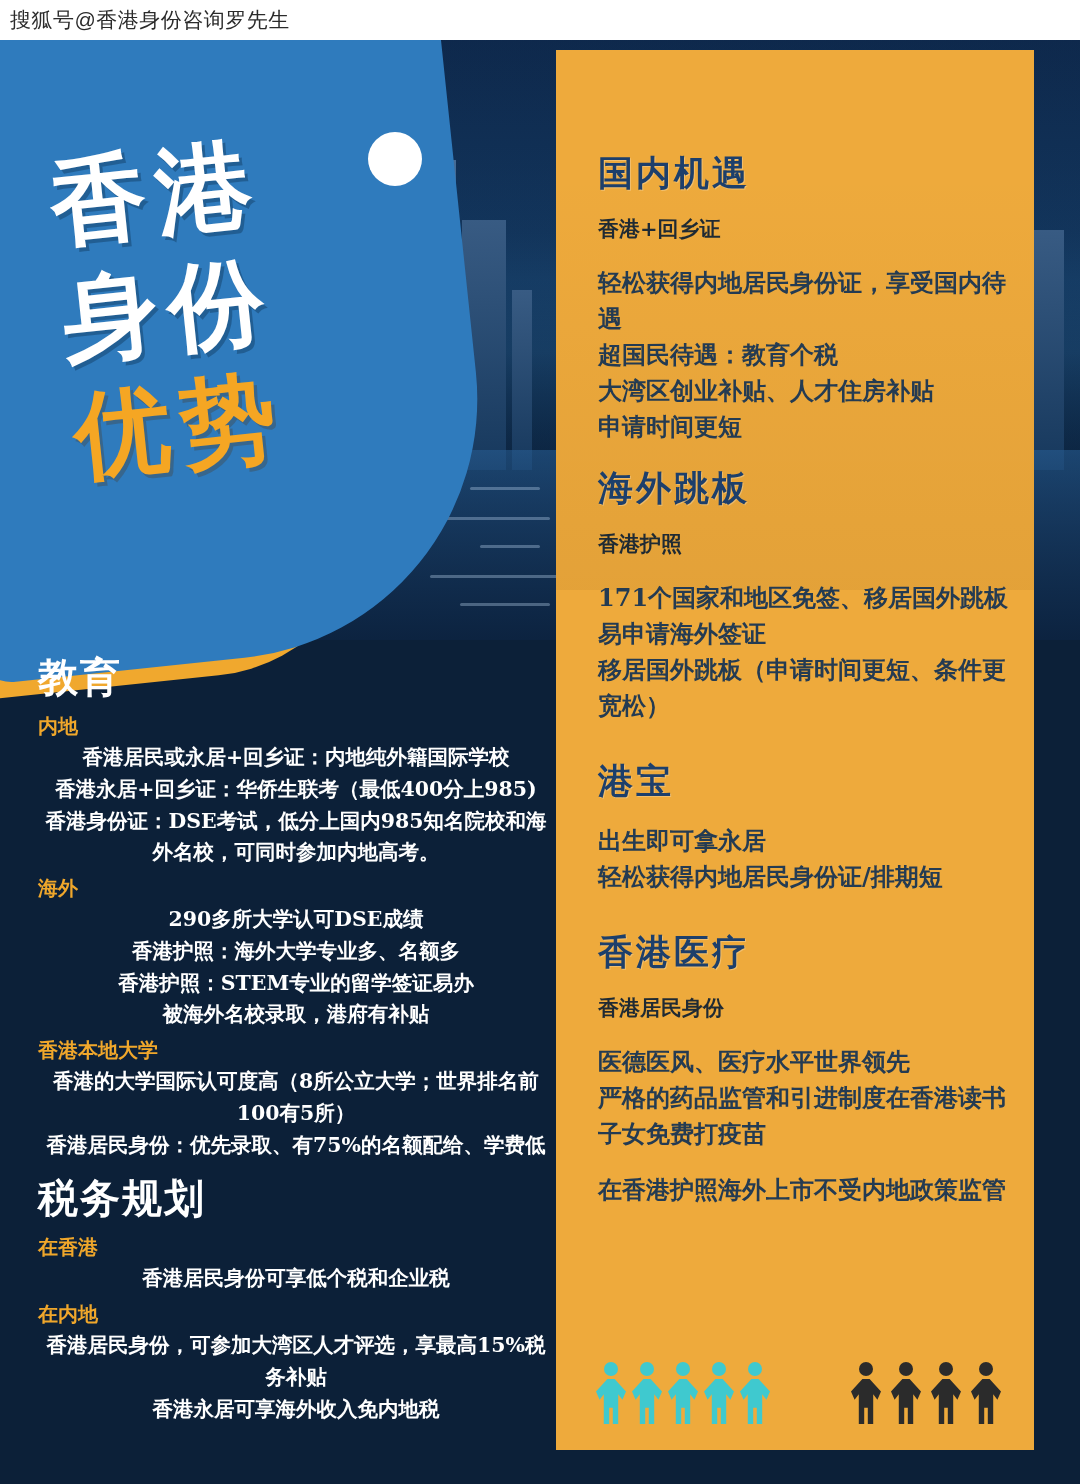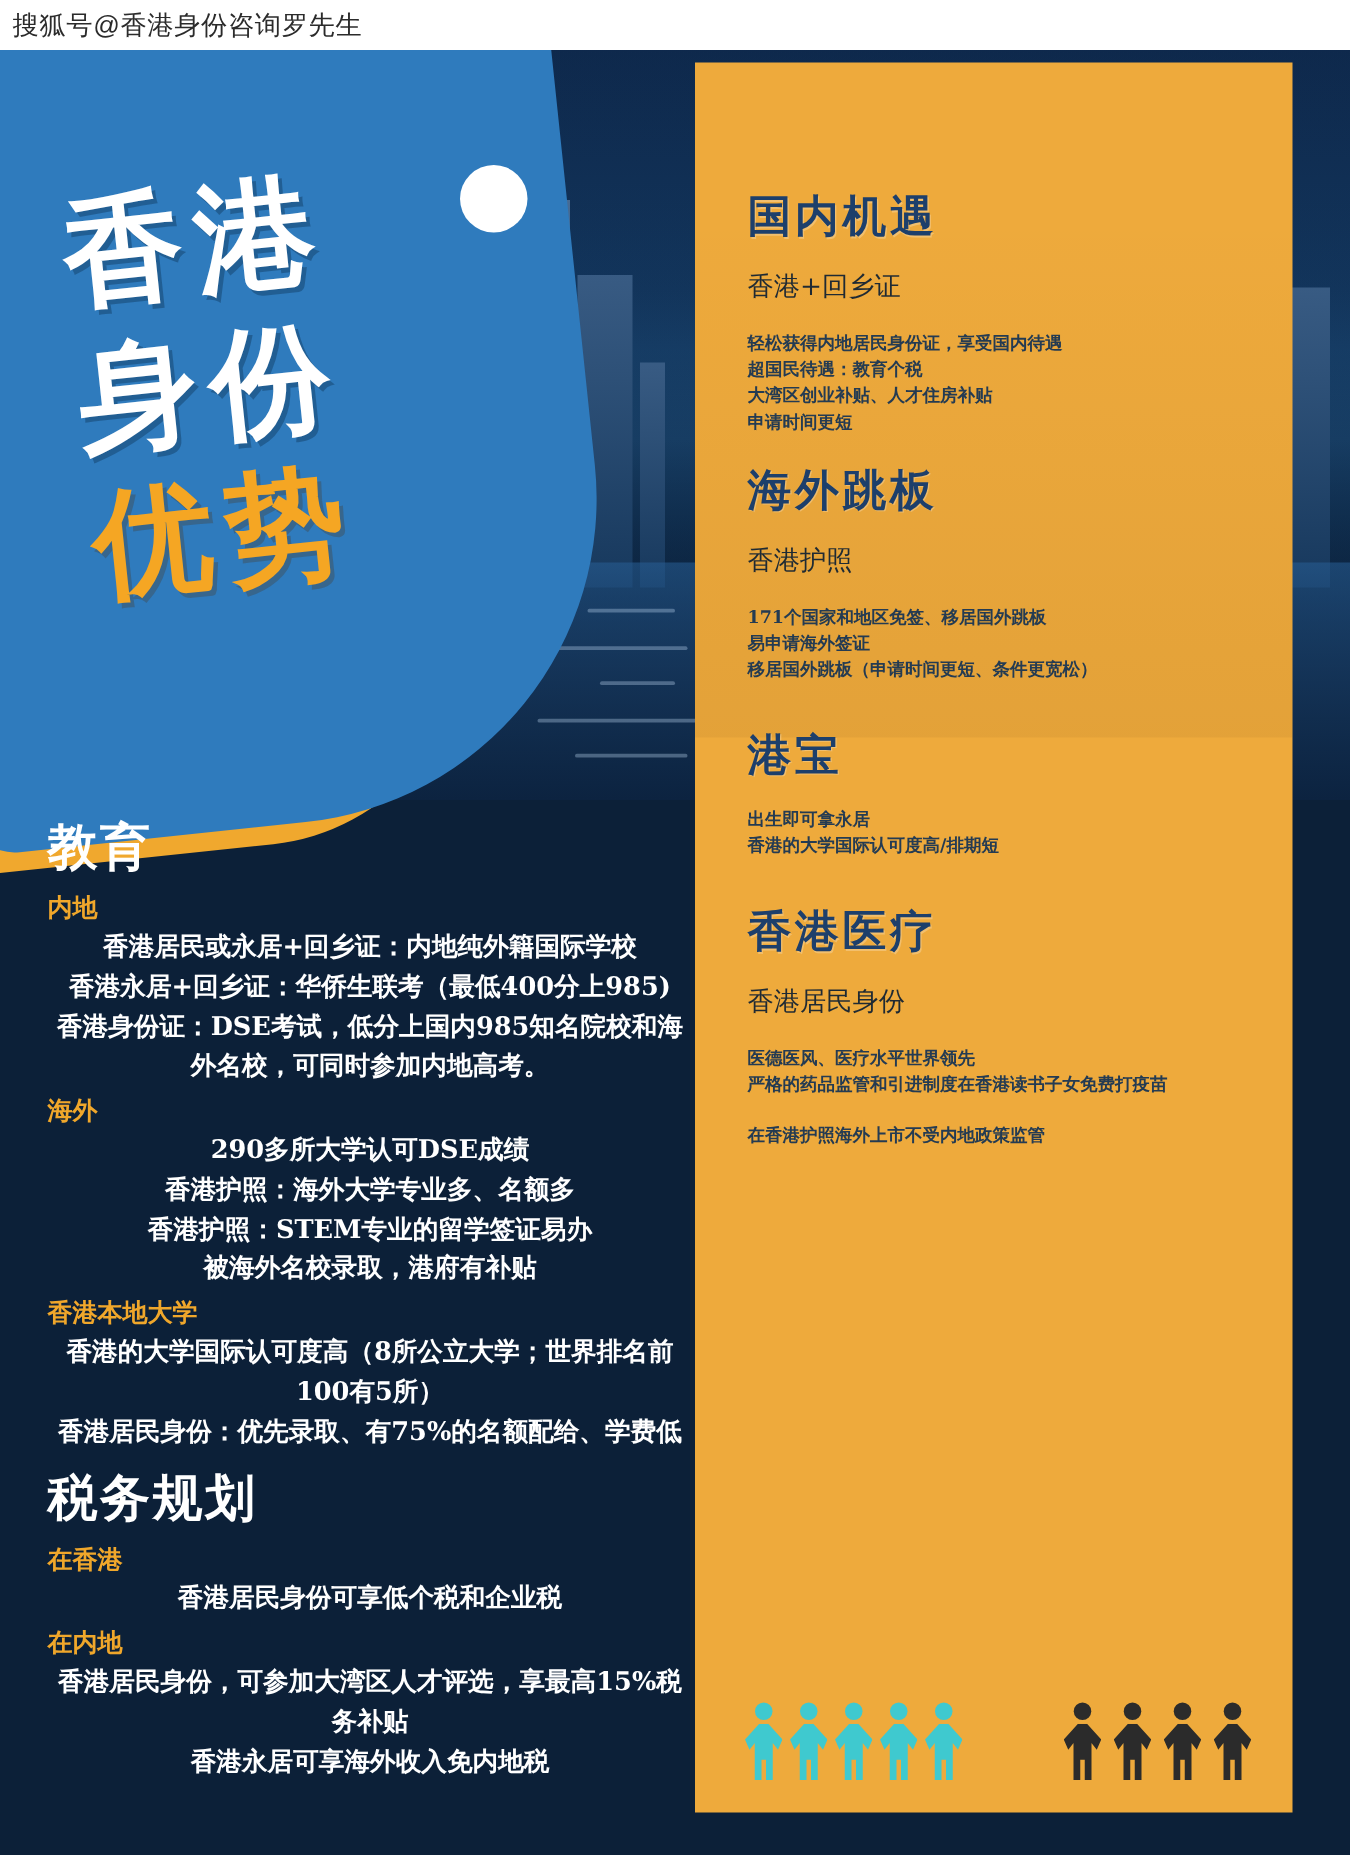"香港+回乡证" .op-sub { font-weight: normal -> bold }
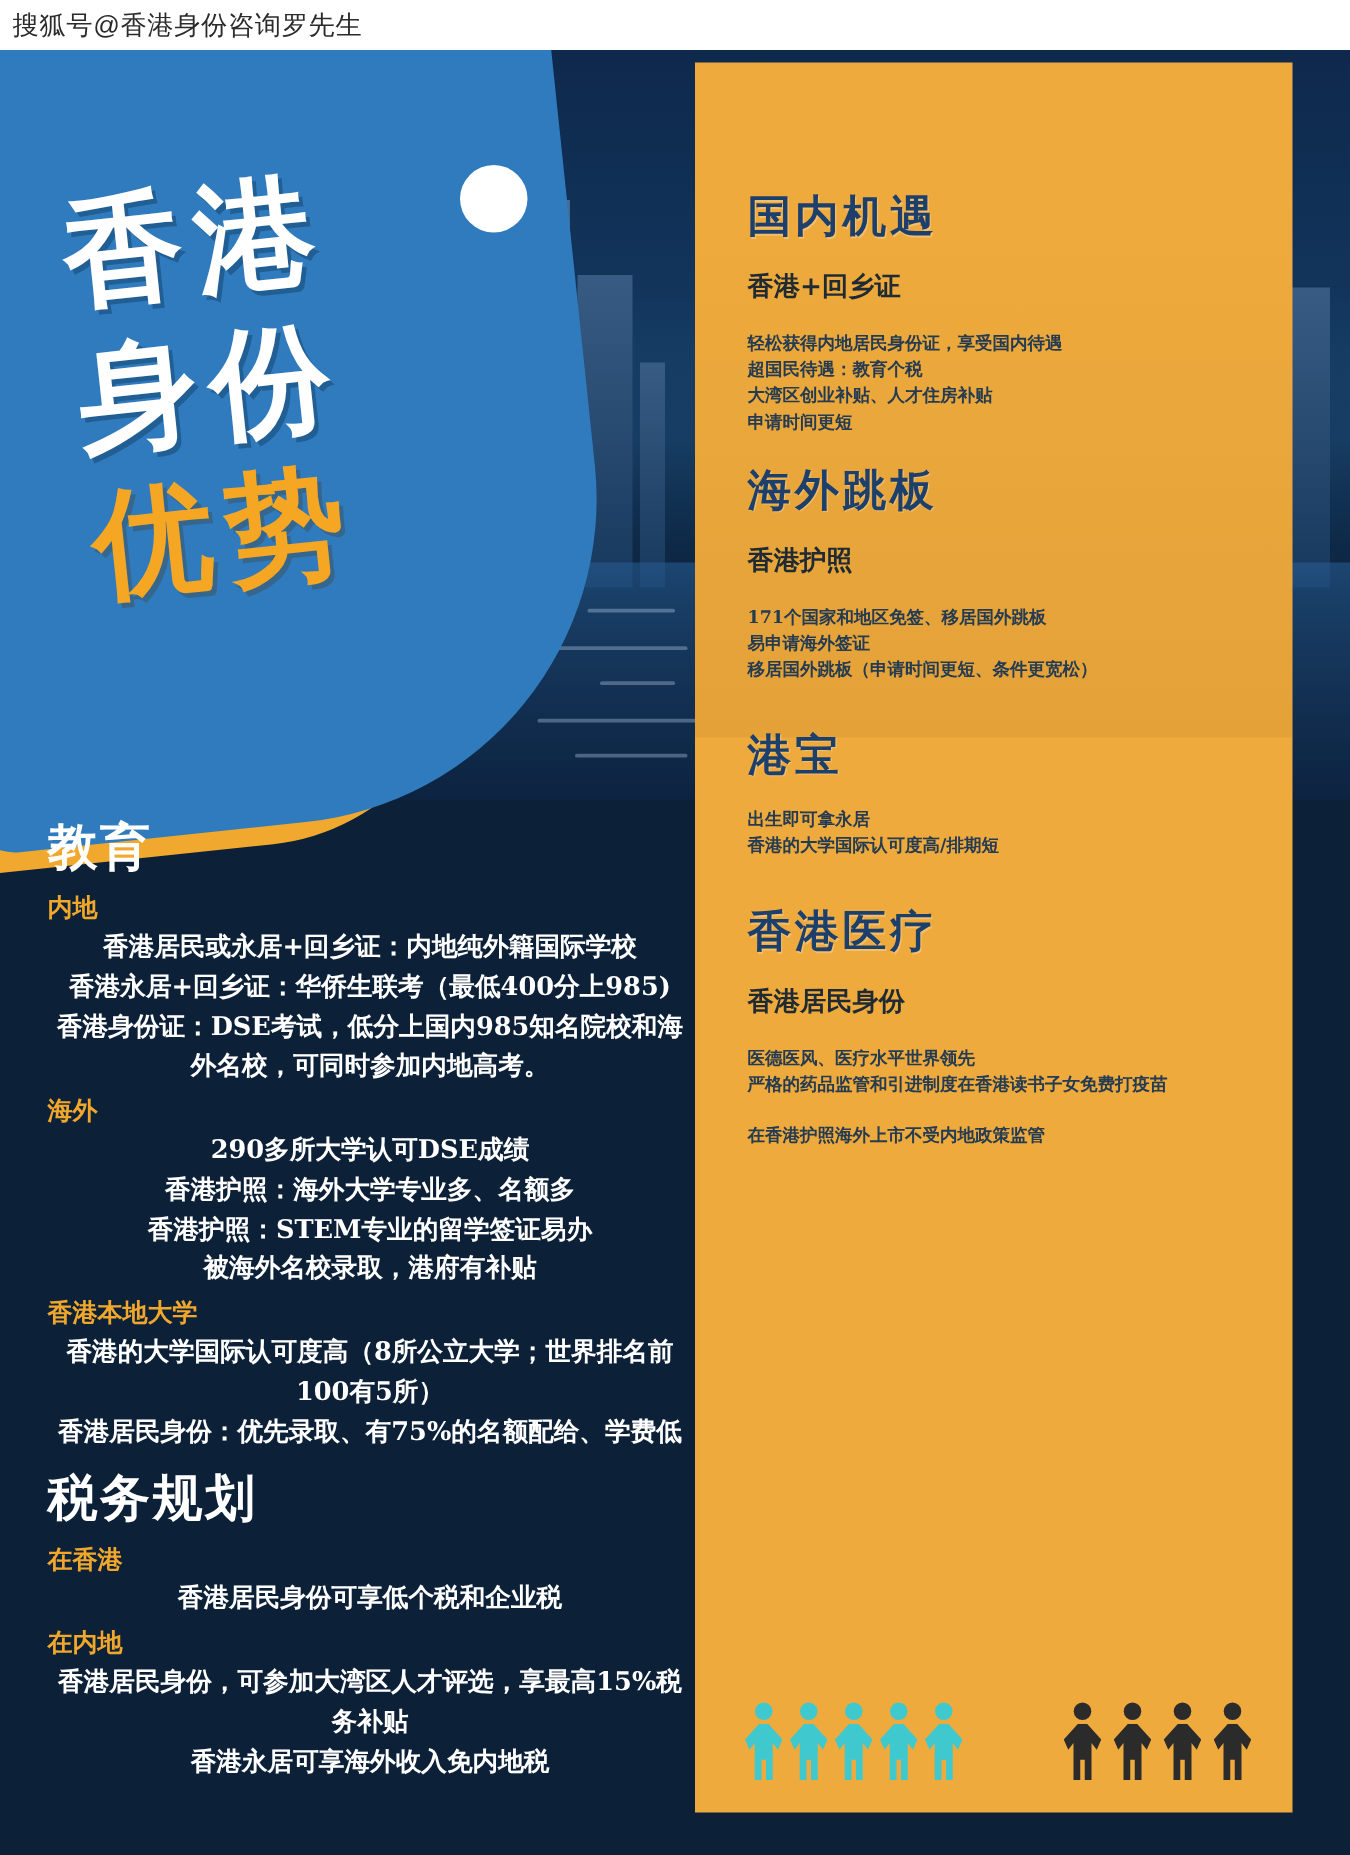"轻松获得内地居民身份证，享受国内待遇" .op-line { font-size: 14px -> 24px }
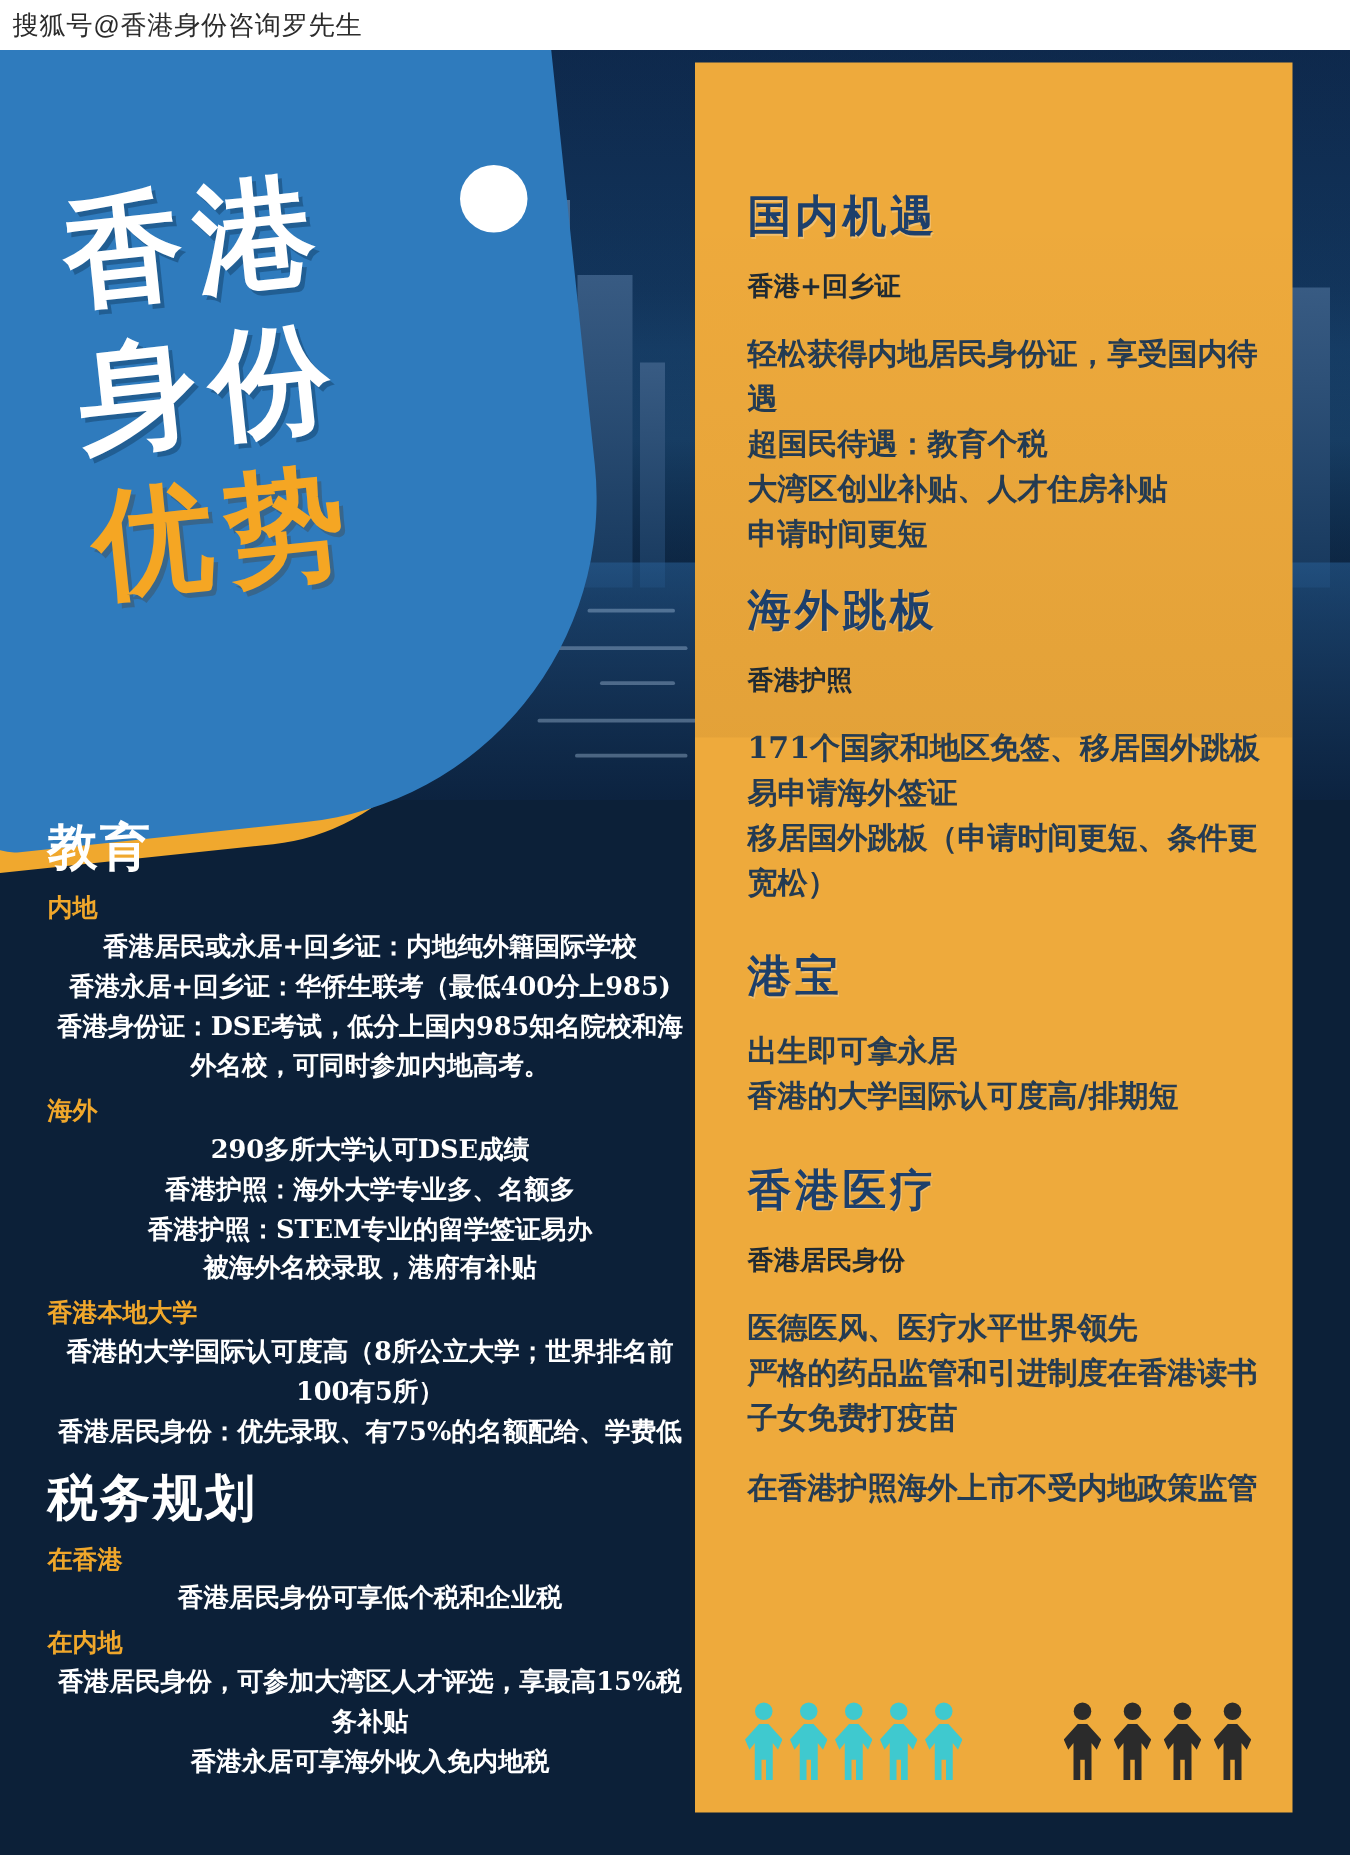"香港的大学国际认可度高/排期短" p.op-line { text: 香港的大学国际认可度高/ -> 轻松获得内地居民身份证/ }
